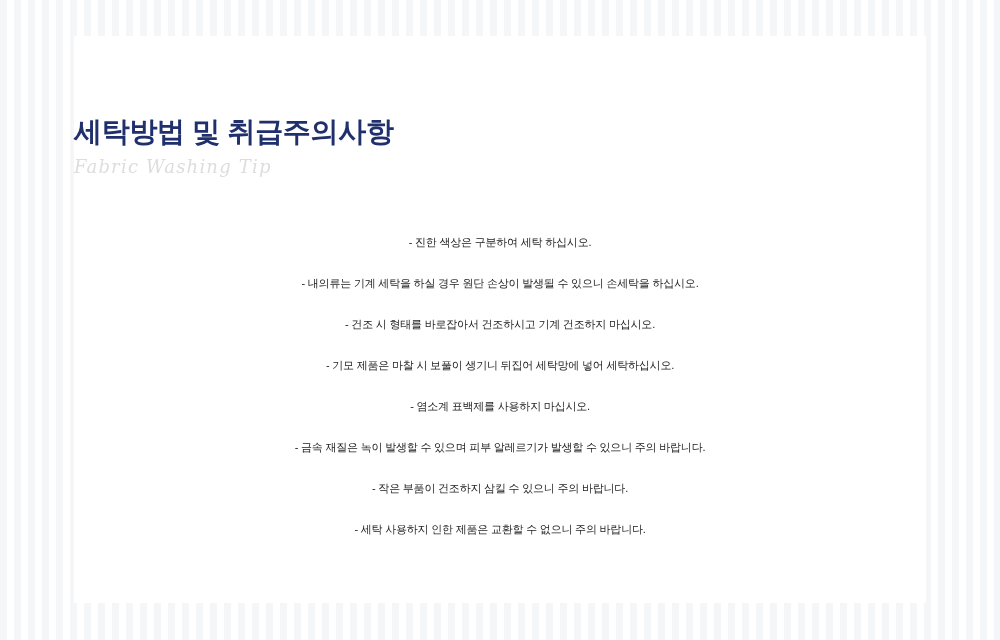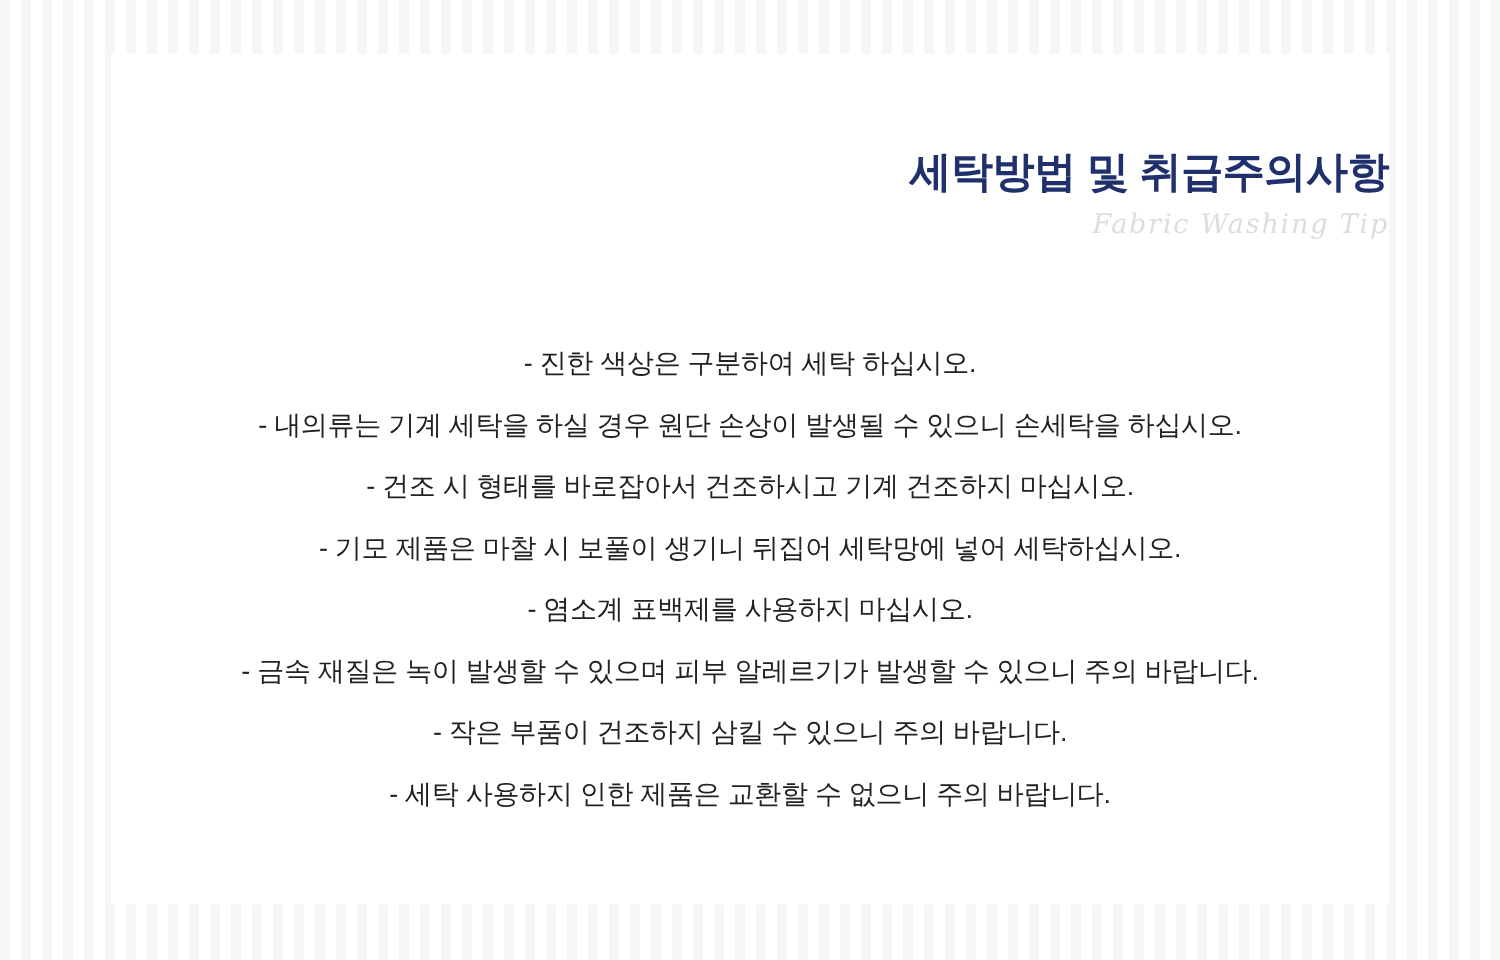"세탁방법 및 취급주의사항" .header { text-align: right -> left; top: 0 -> 17px }
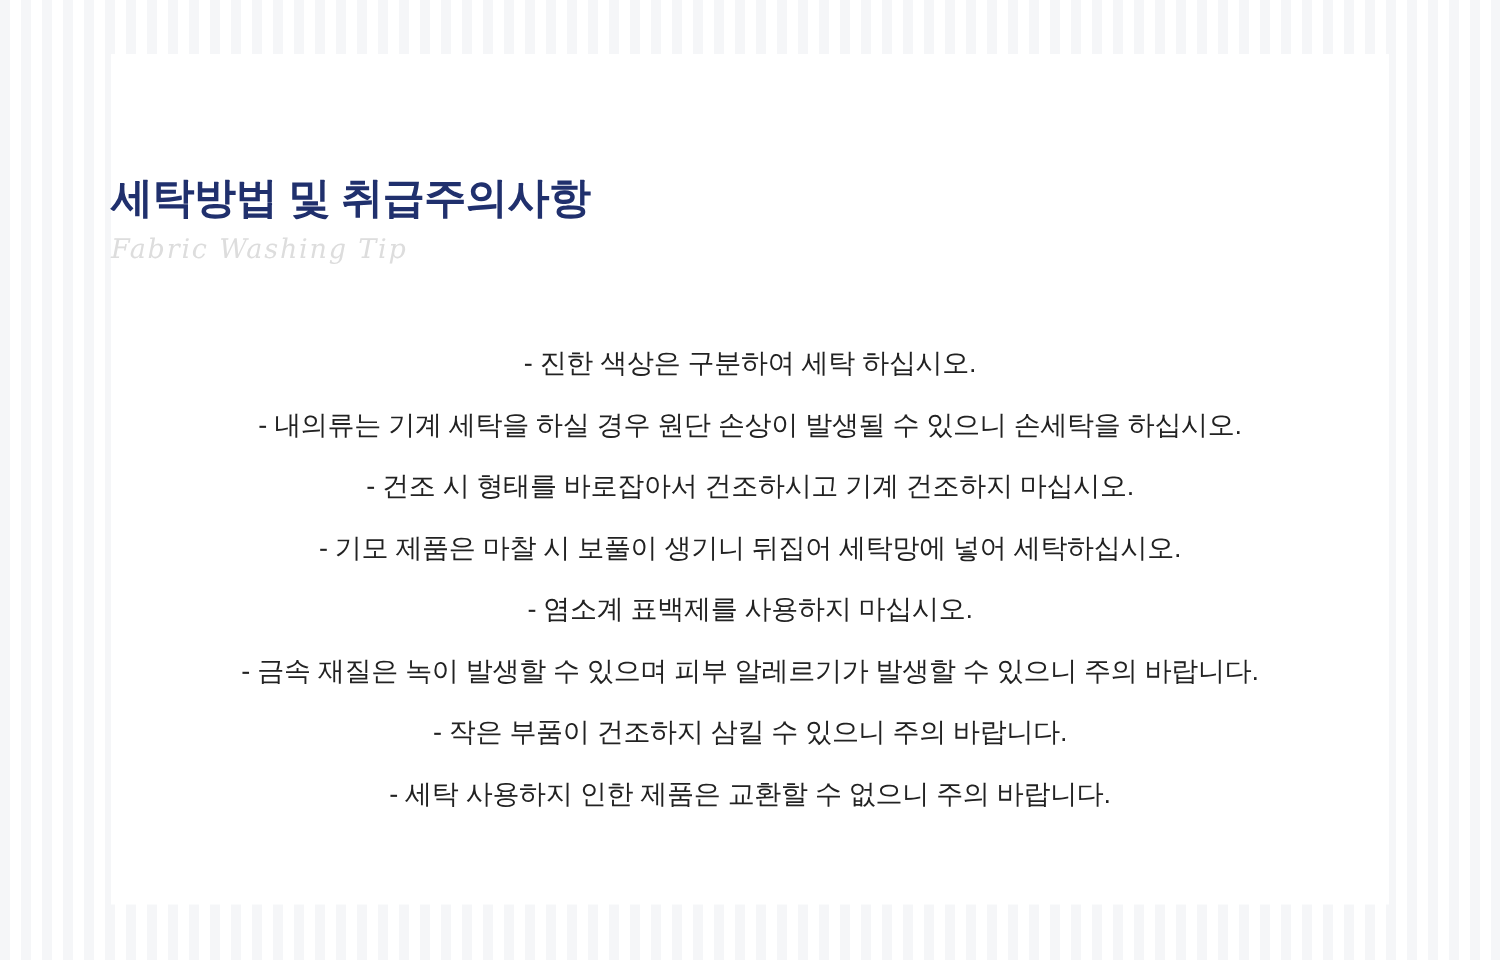"- 진한 색상은 구분하여 세탁" .note-line { font-size: 18px -> 11px }
